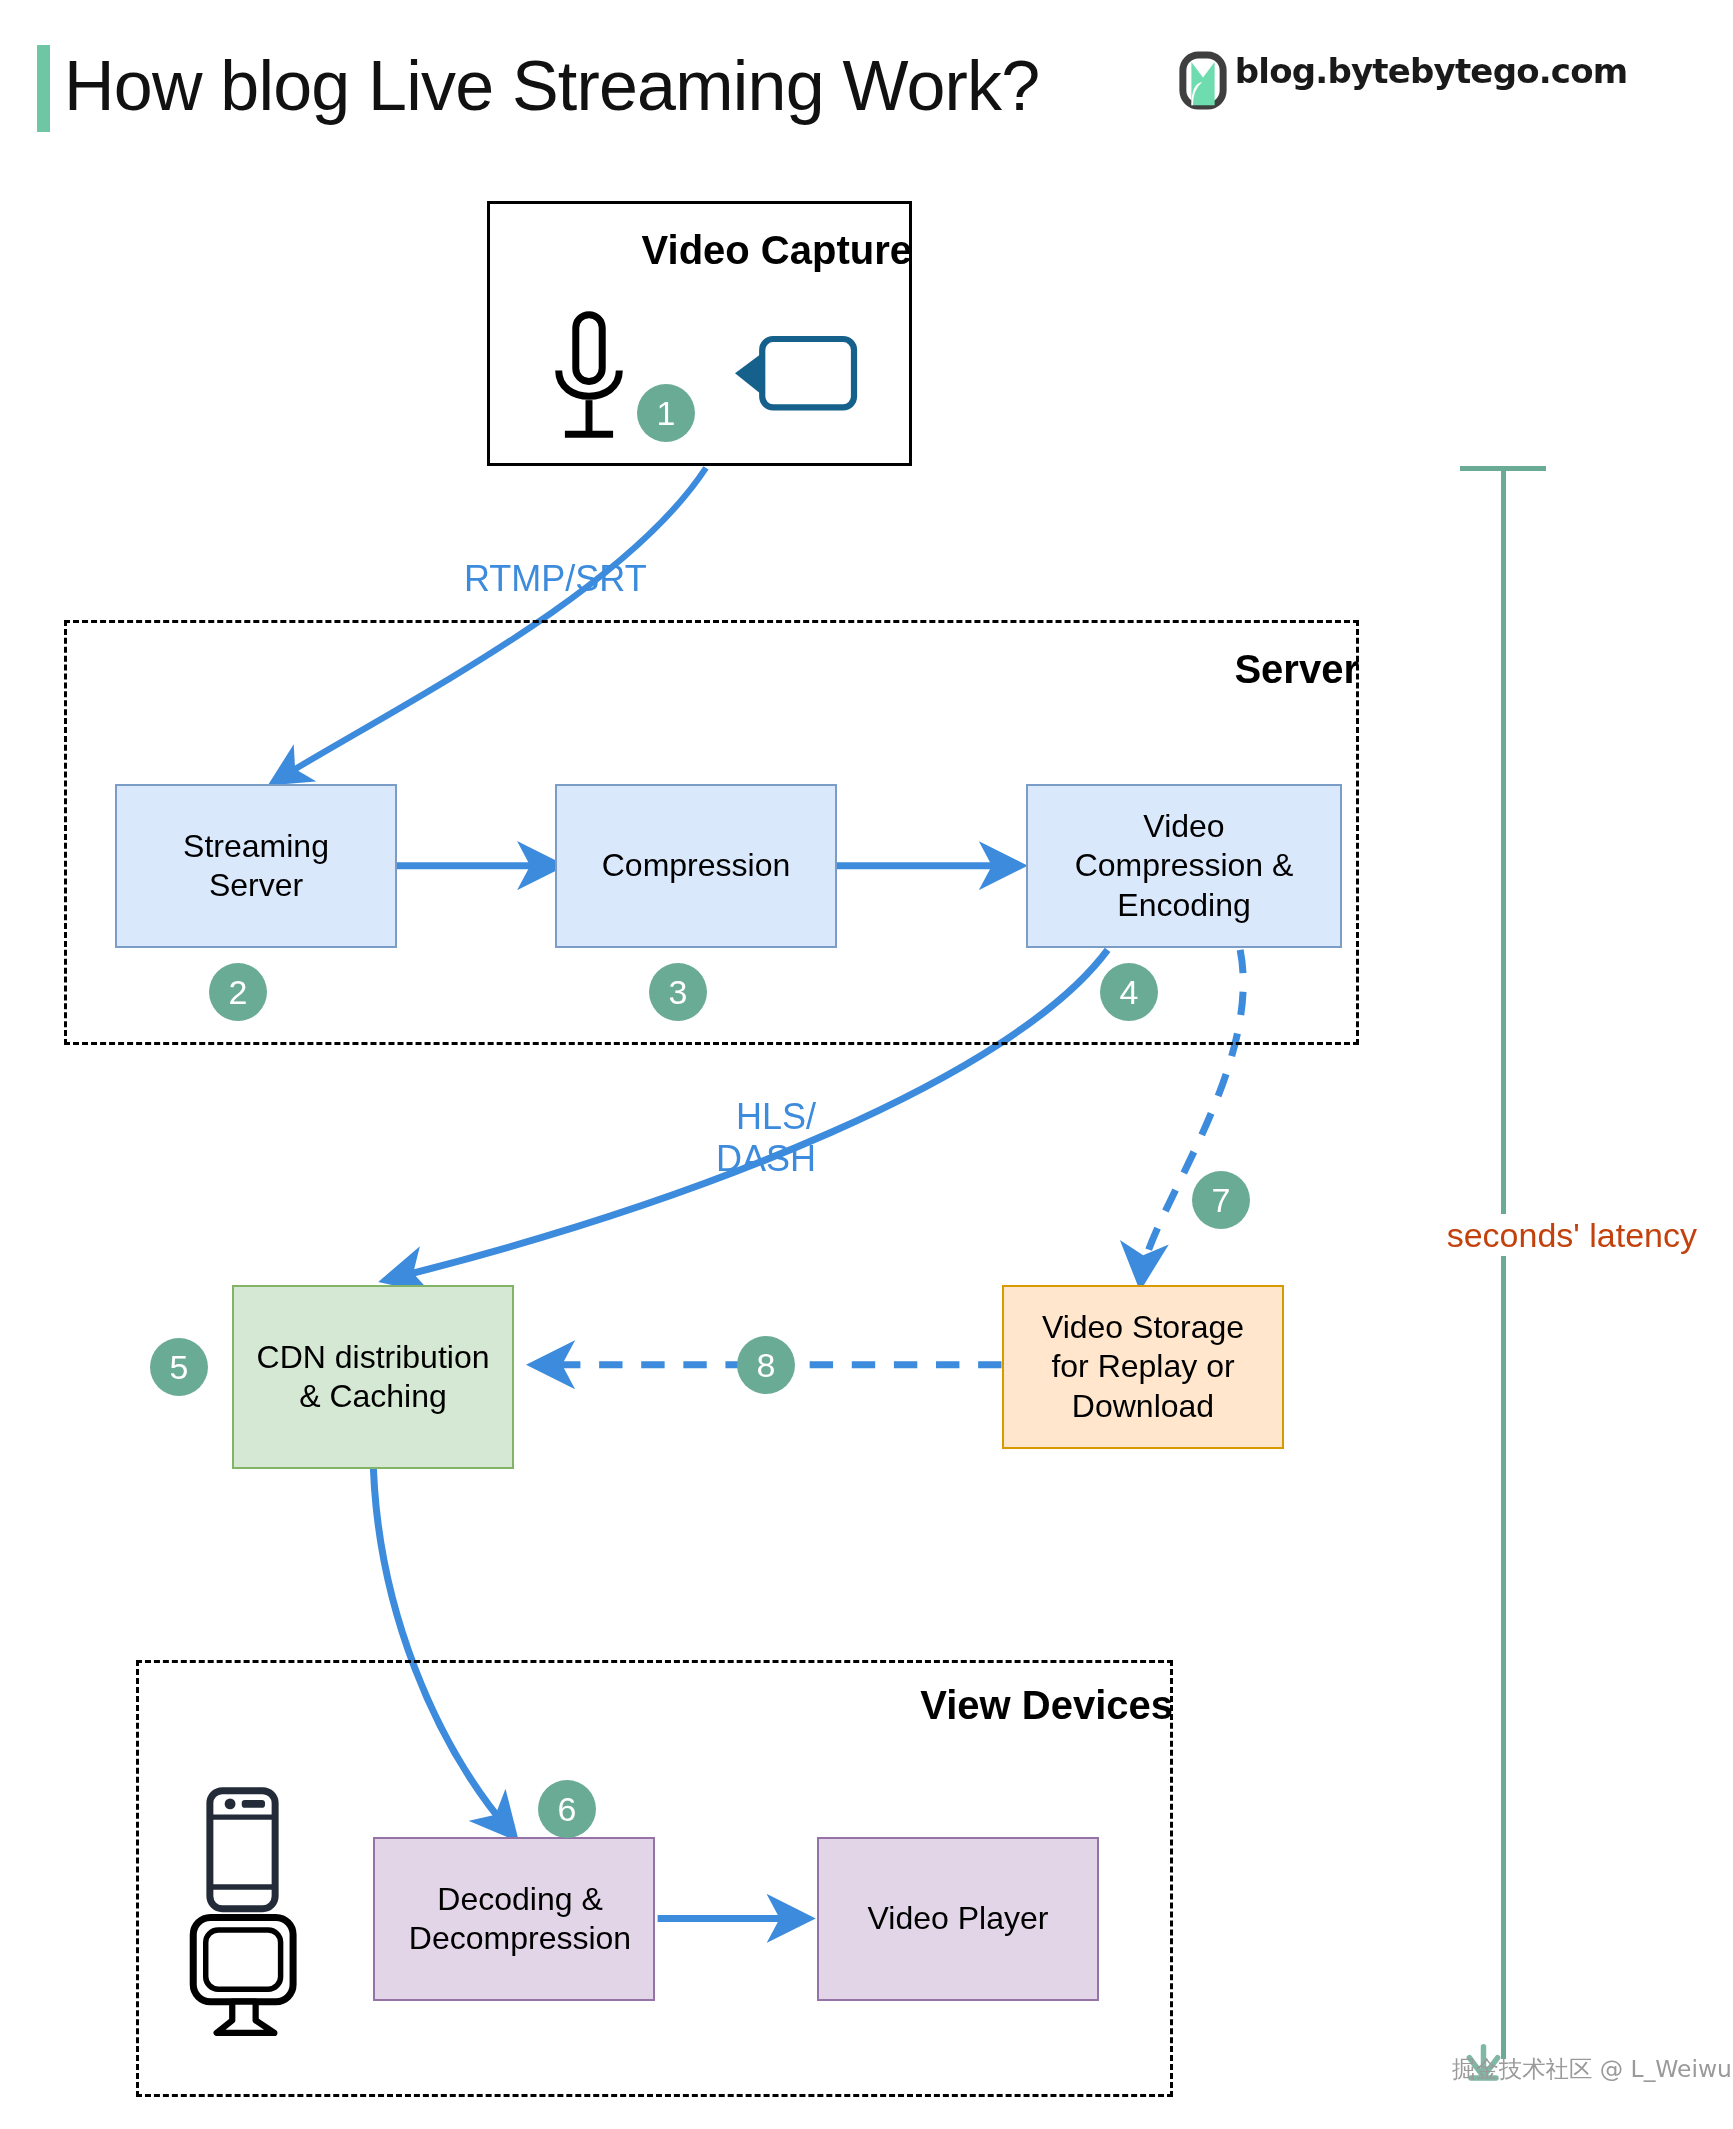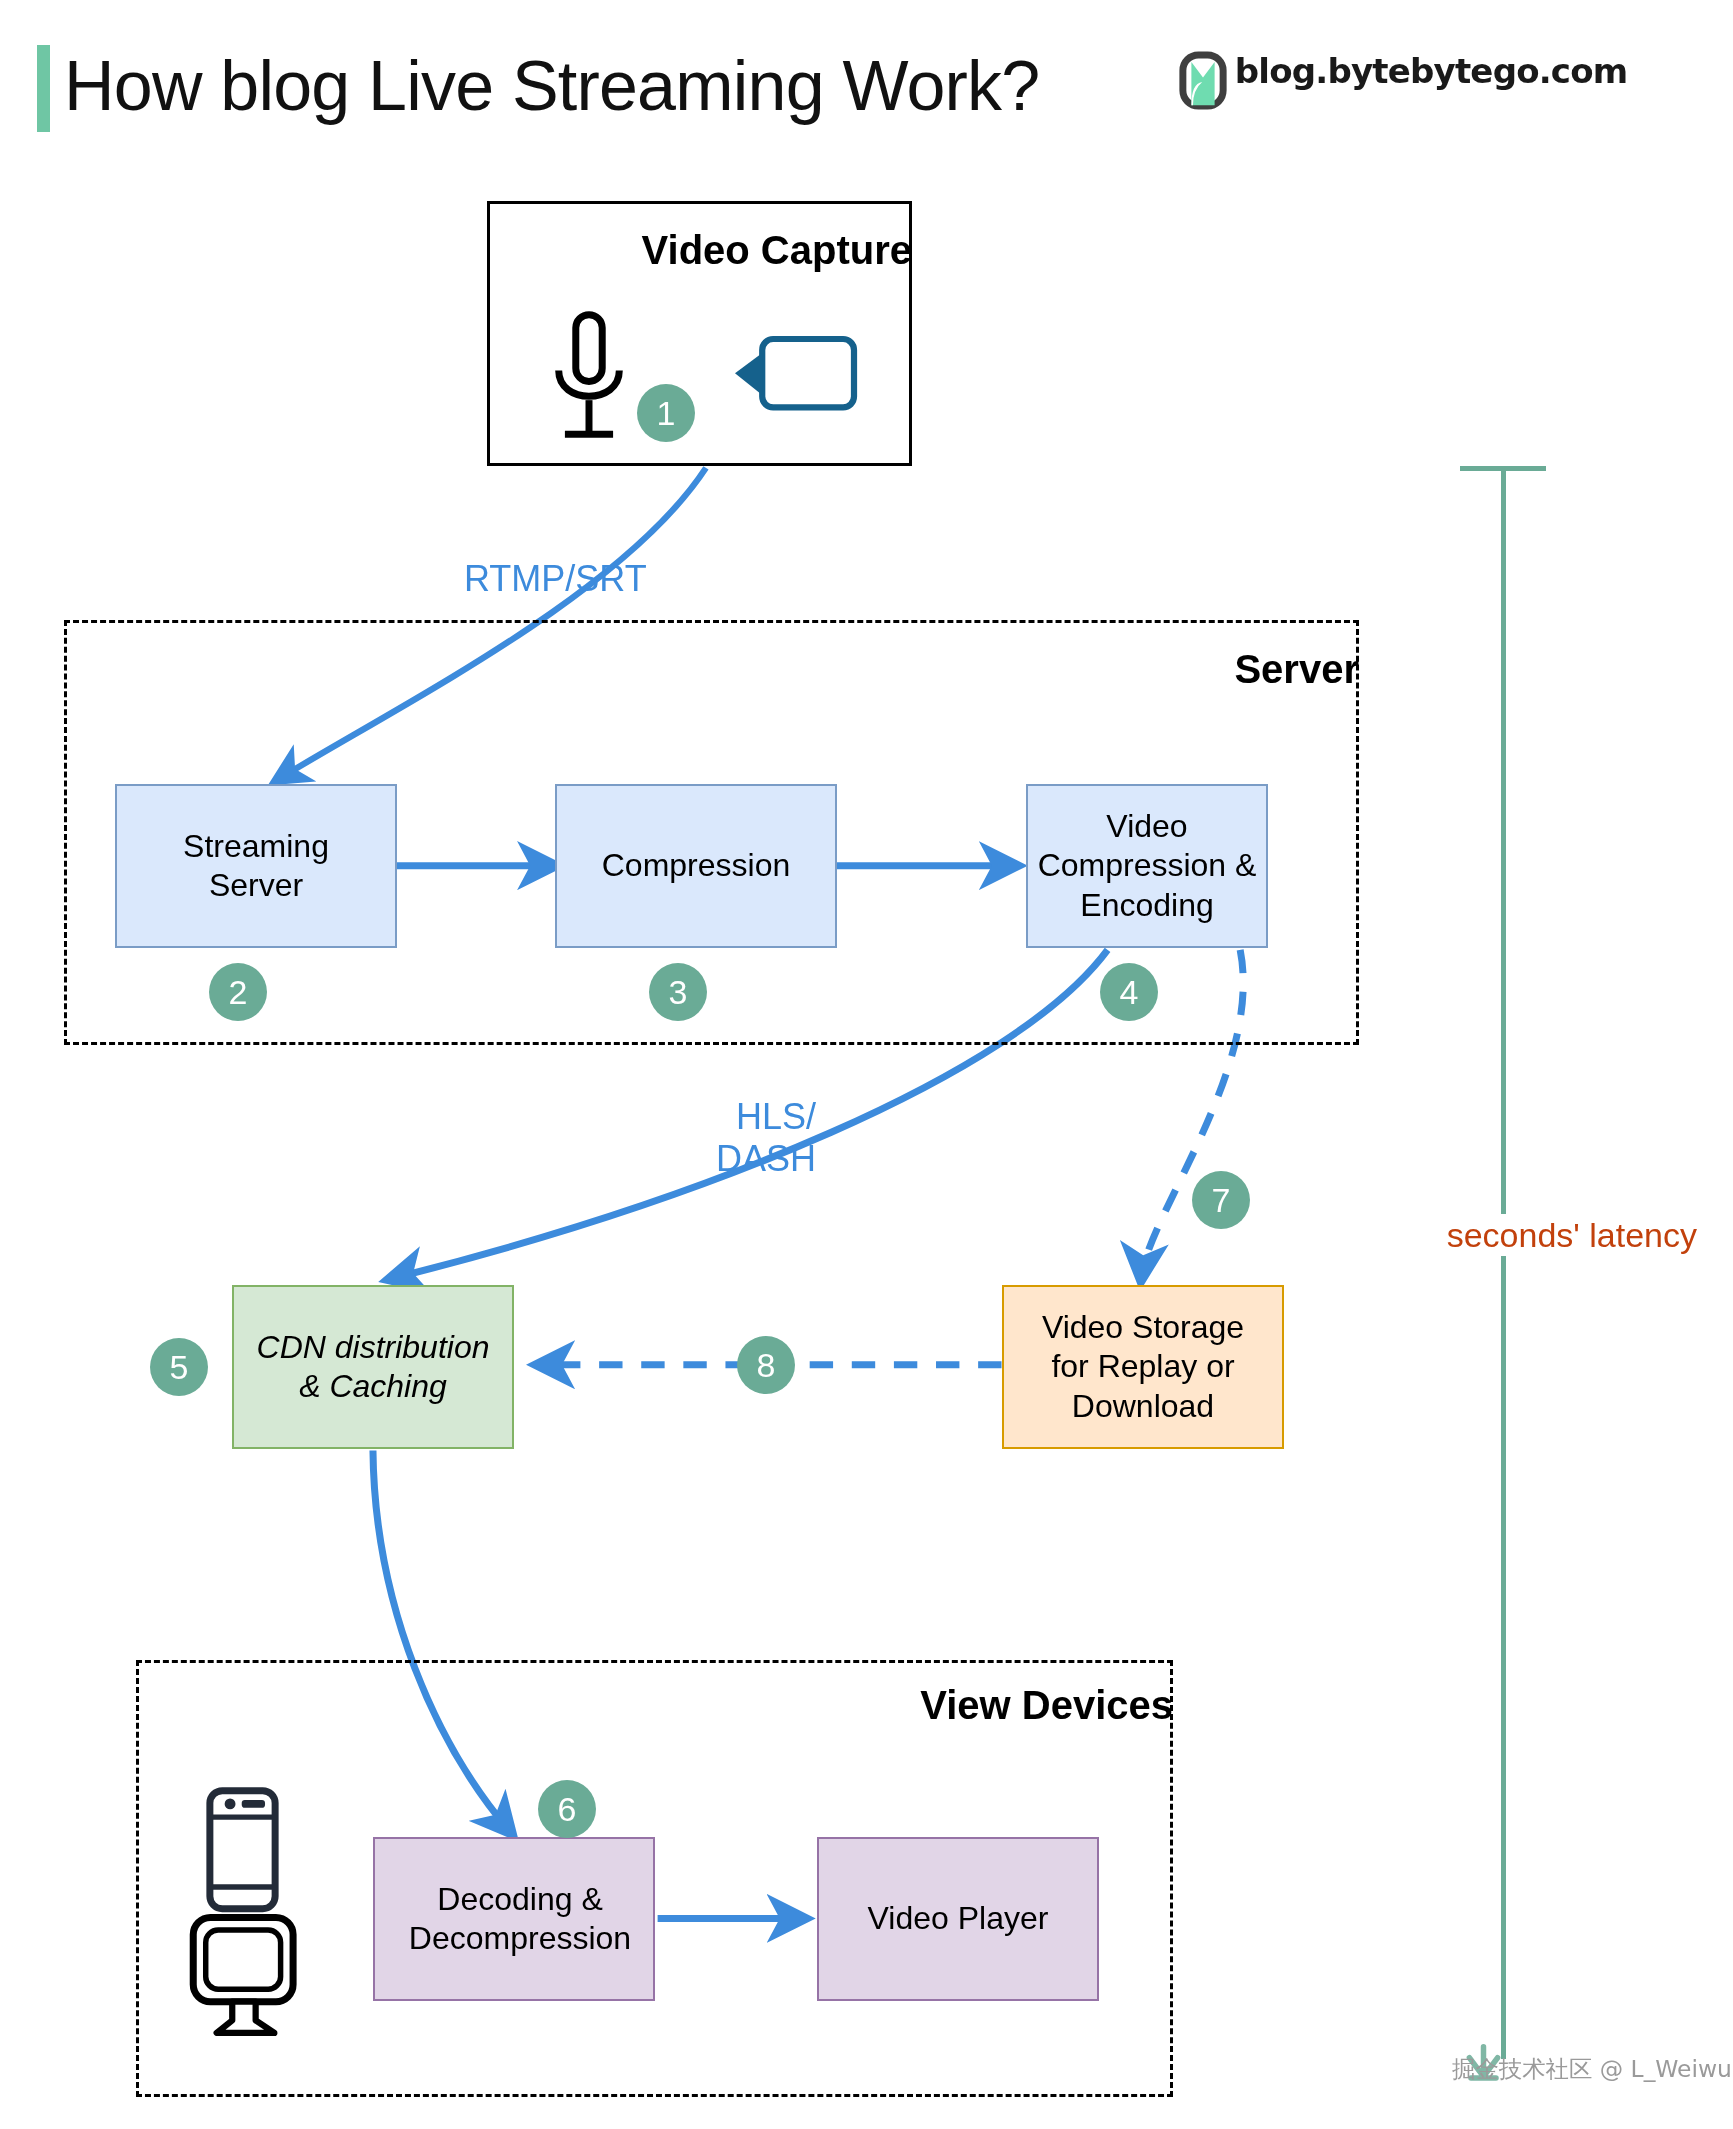"Video" div.box { width: 242px -> 316px }
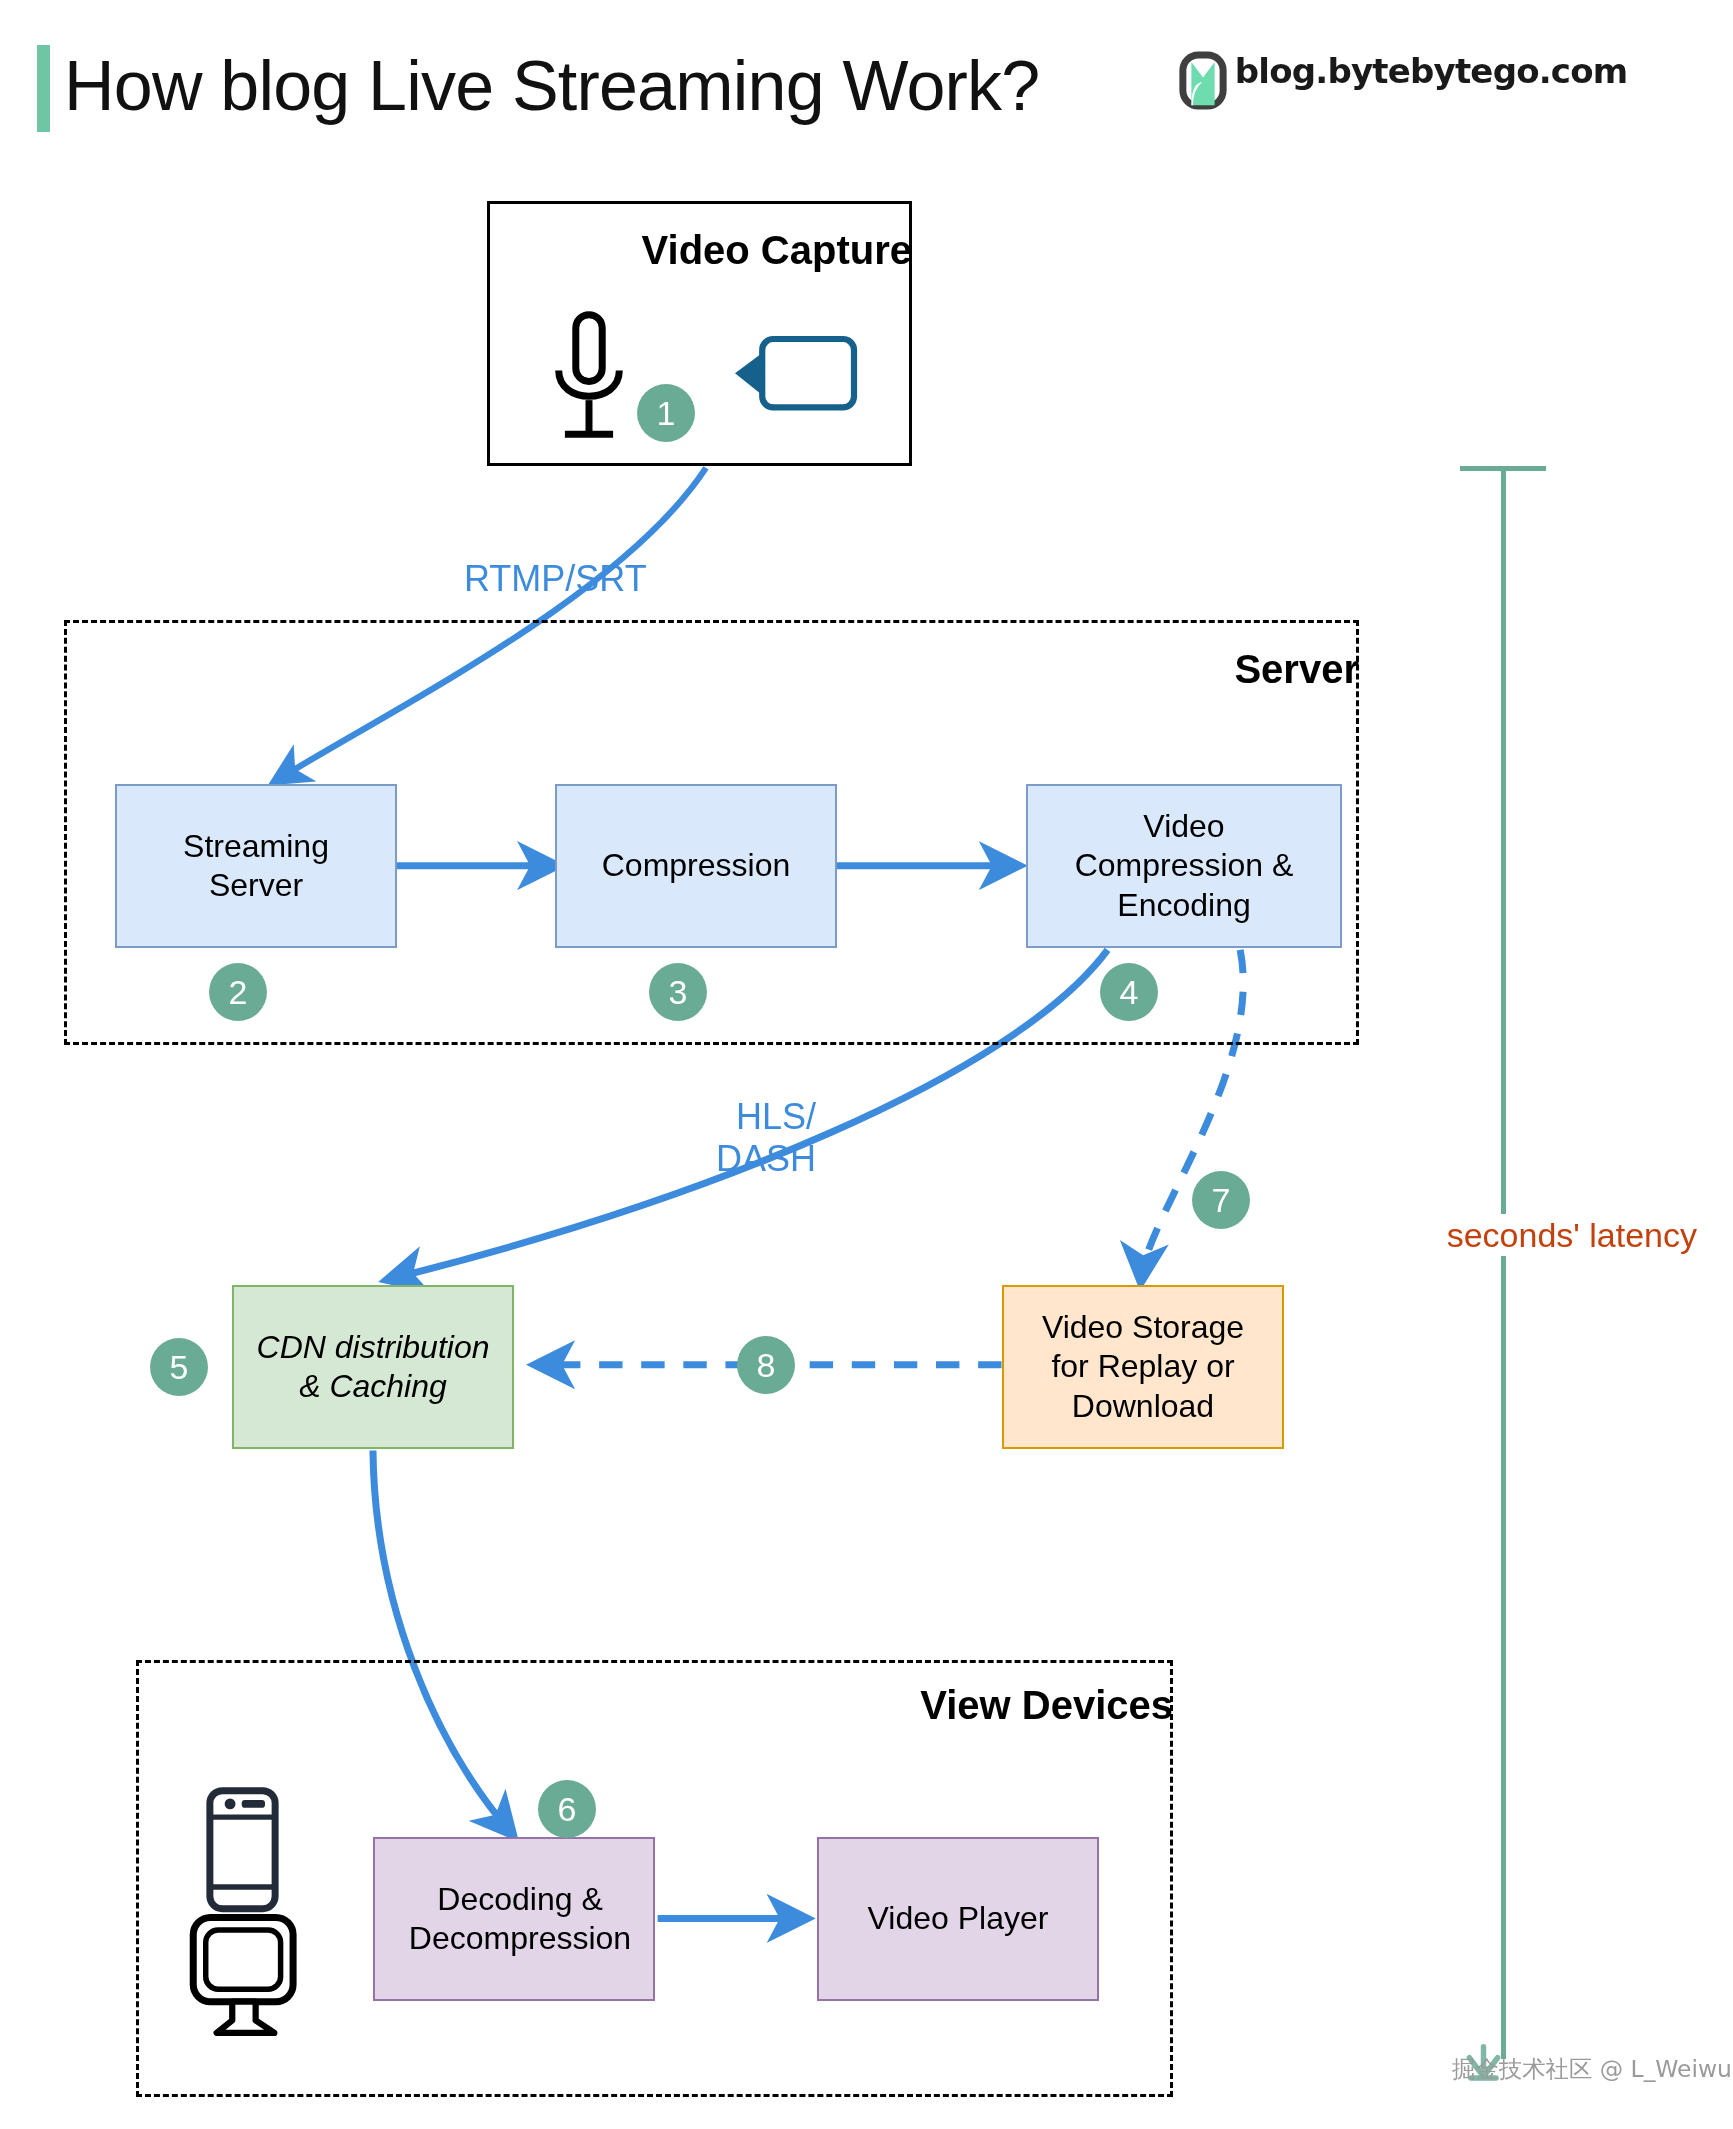"CDN distribution" div.box { font-style: italic -> none; height: 164px -> 184px }
